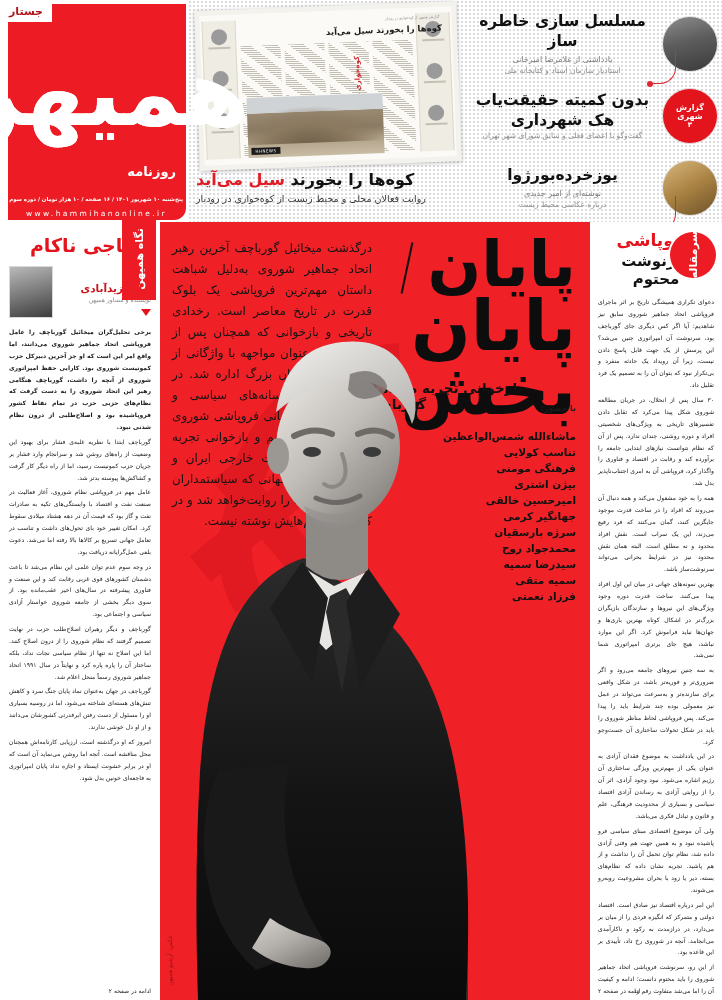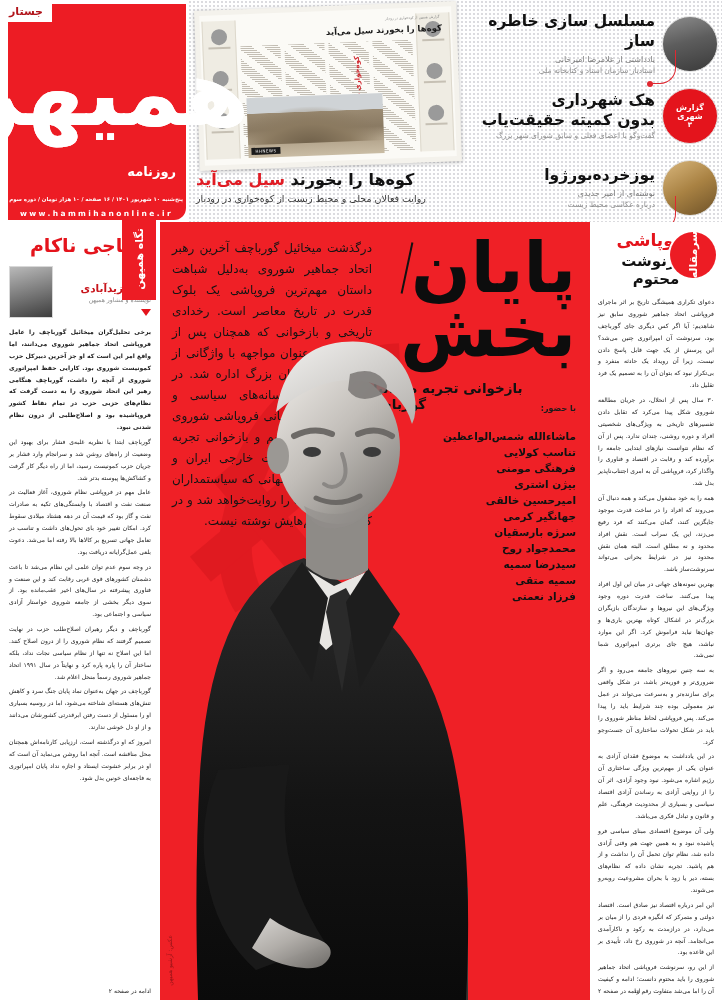"مسلسل سازی خاطره ساز" .teaser-text { text-align: right -> center }
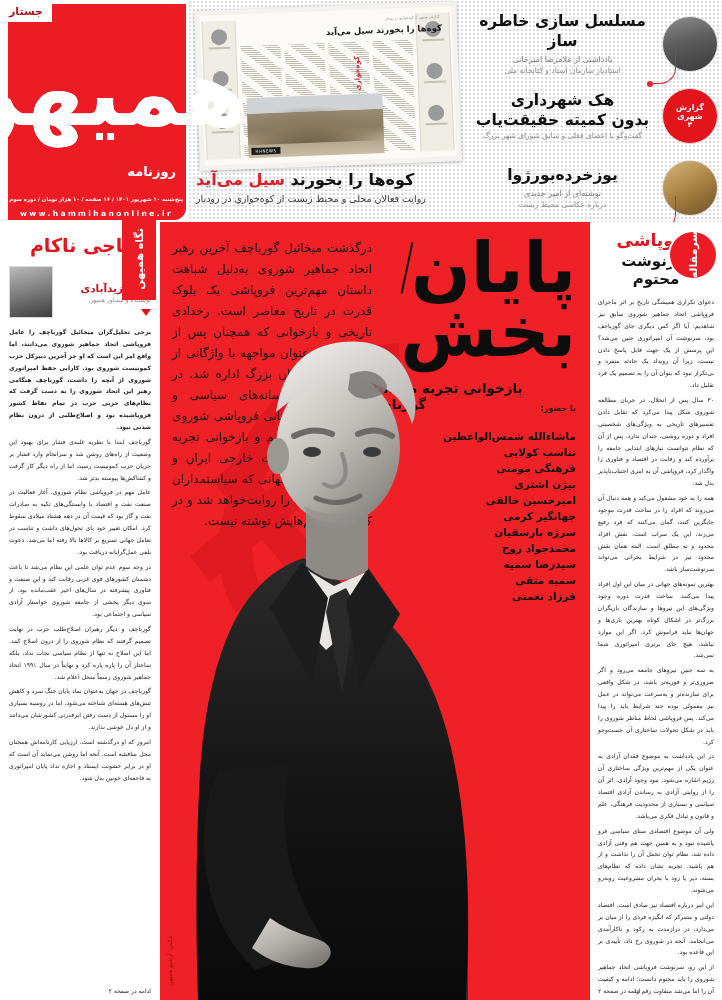"هک شهرداری" div.teaser-title { order: before "بدون کمیته حقیقت‌یاب" -> after "بدون کمیته حقیقت‌یاب" }
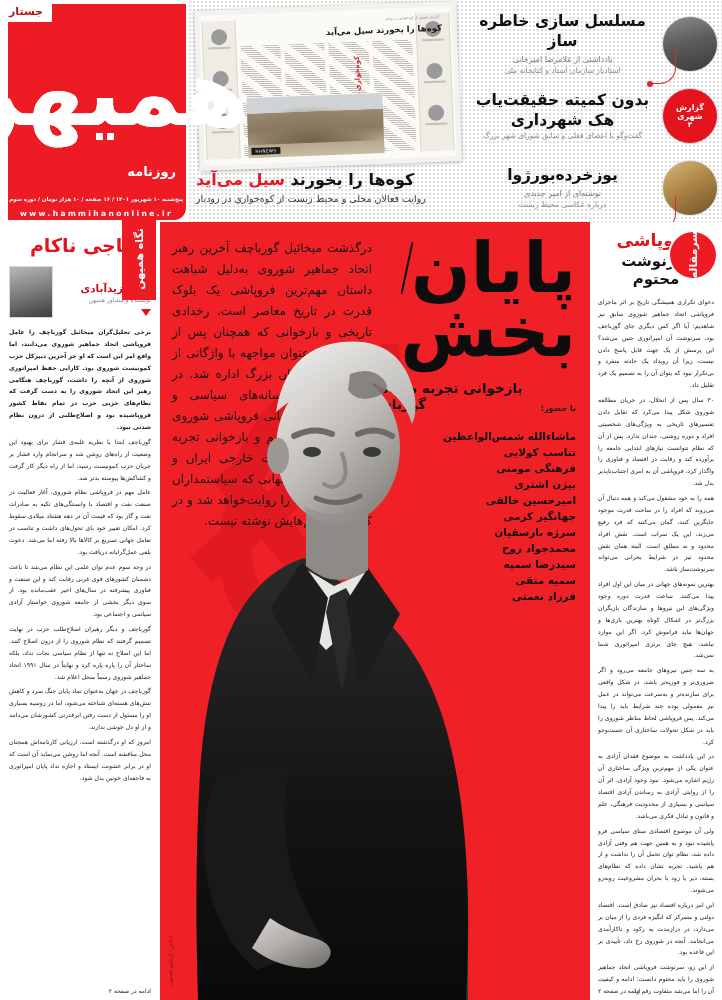"گفتوگو با اعضای فعلی و" div.teaser-by2 { text: بزرگ -> تهران }
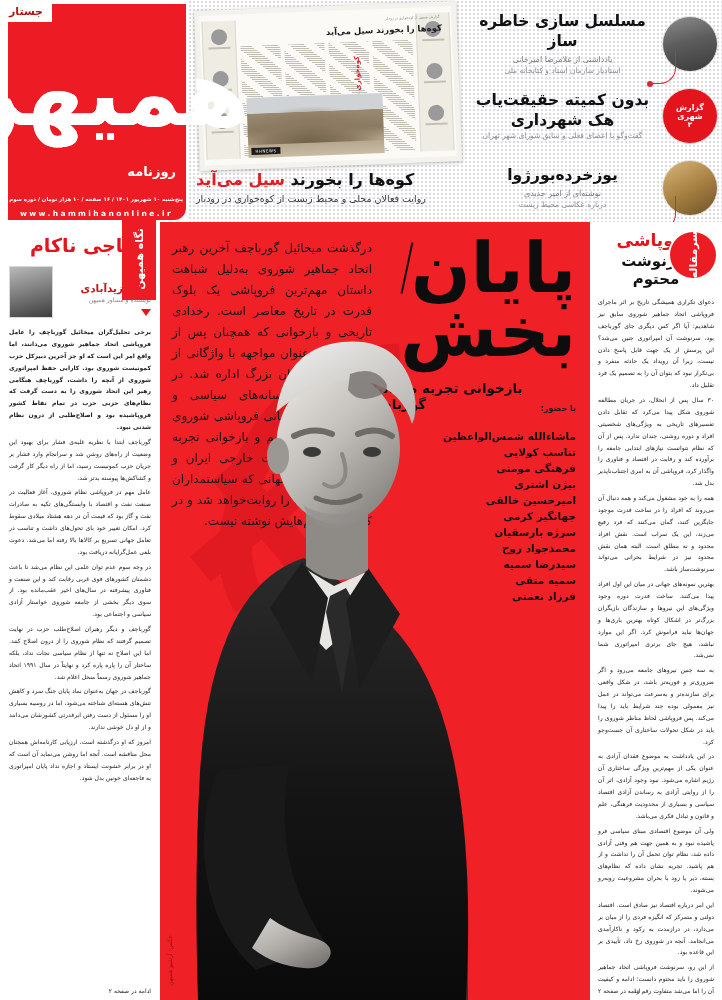"www.hammihanonline.ir" .masthead-url { font-weight: 700 -> 400 }
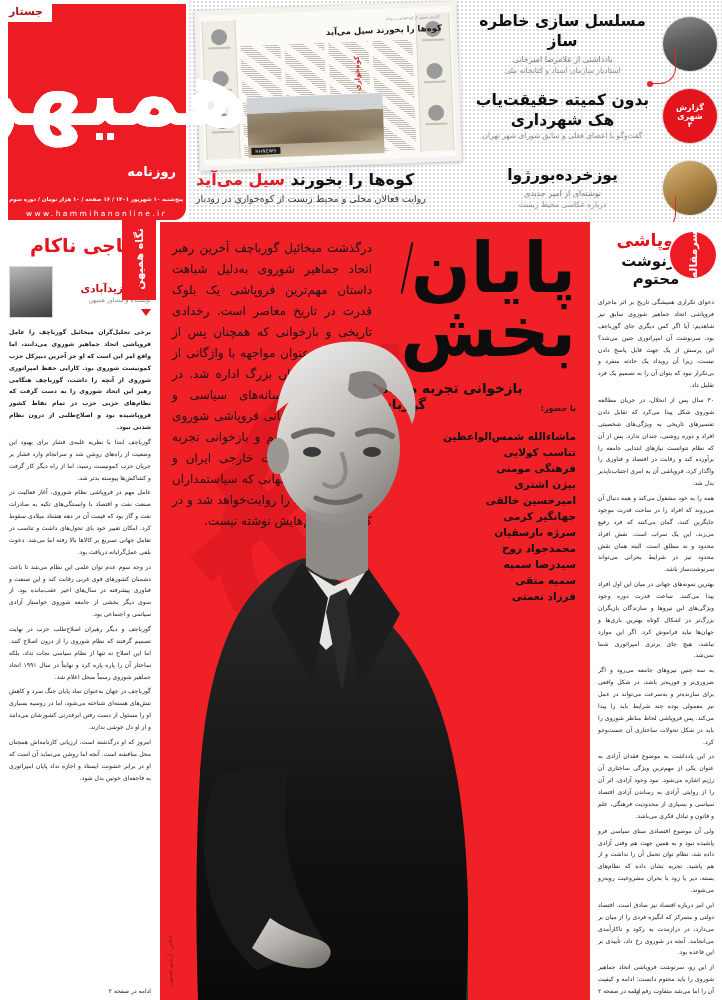"پایان" div.headline { html: none -> <div>پایان</div> }
